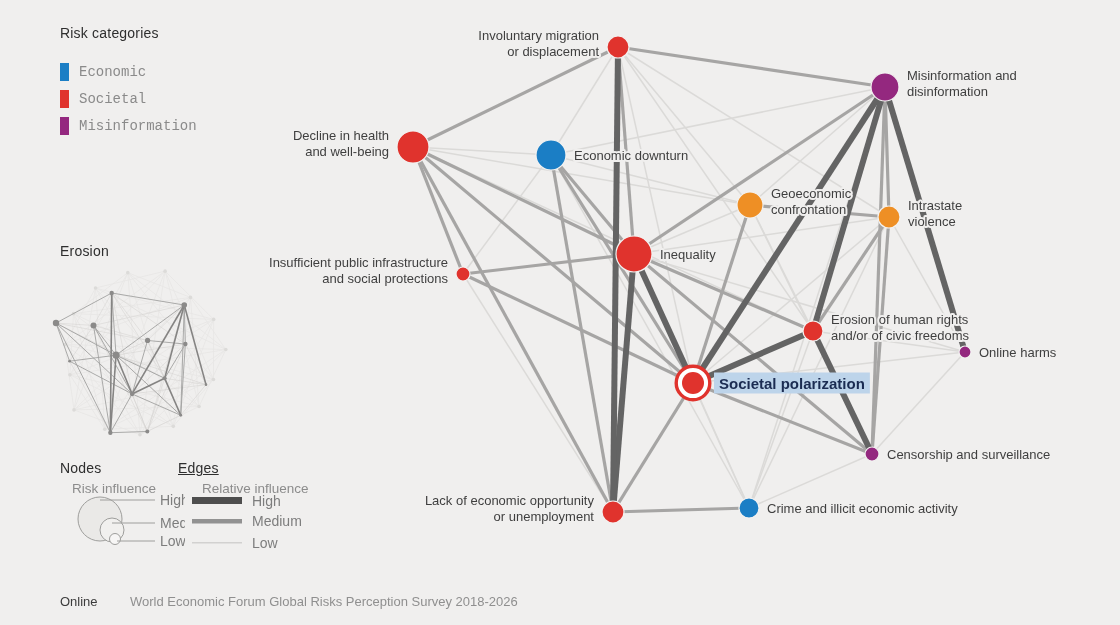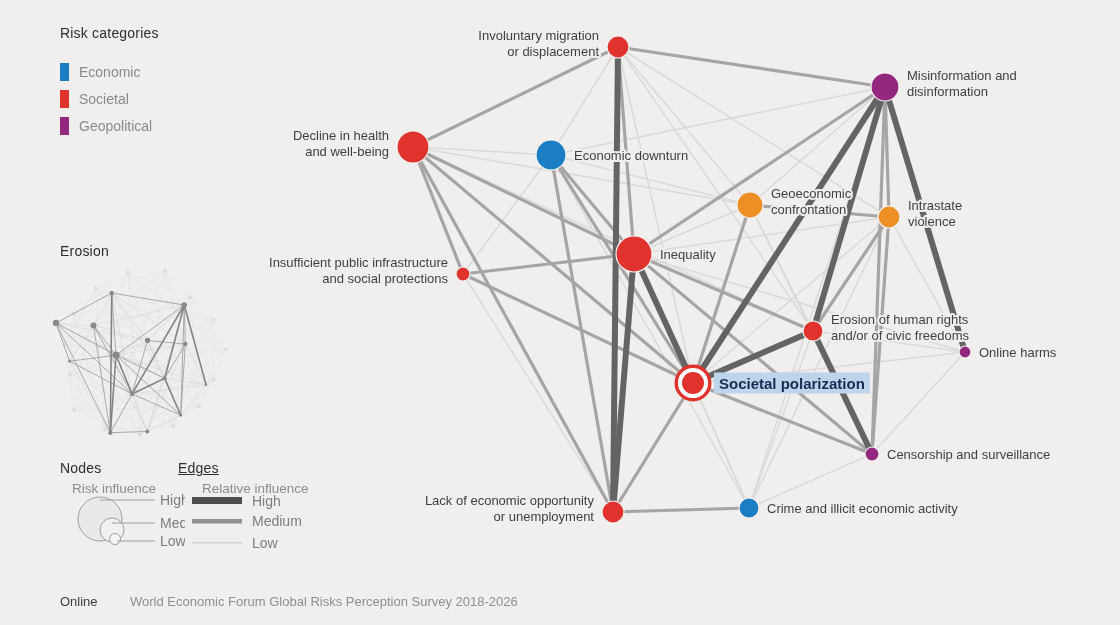"Economic" .cat-item { font-family: none -> Liberation Mono, monospace }
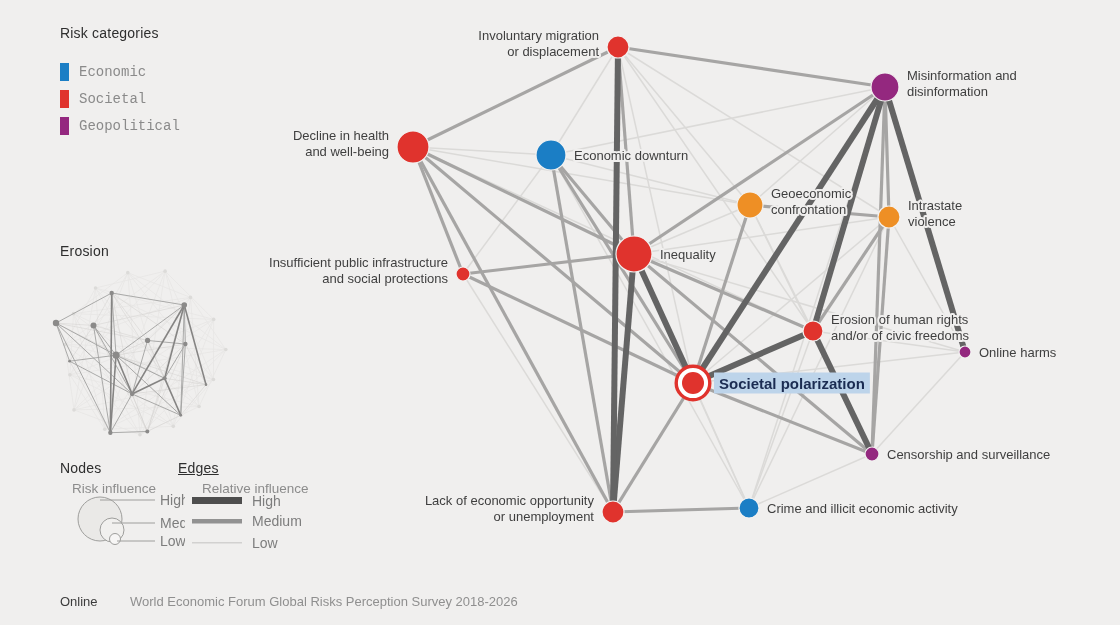"Geopolitical" span.cat-label { text: Geopolitical -> Misinformation }
